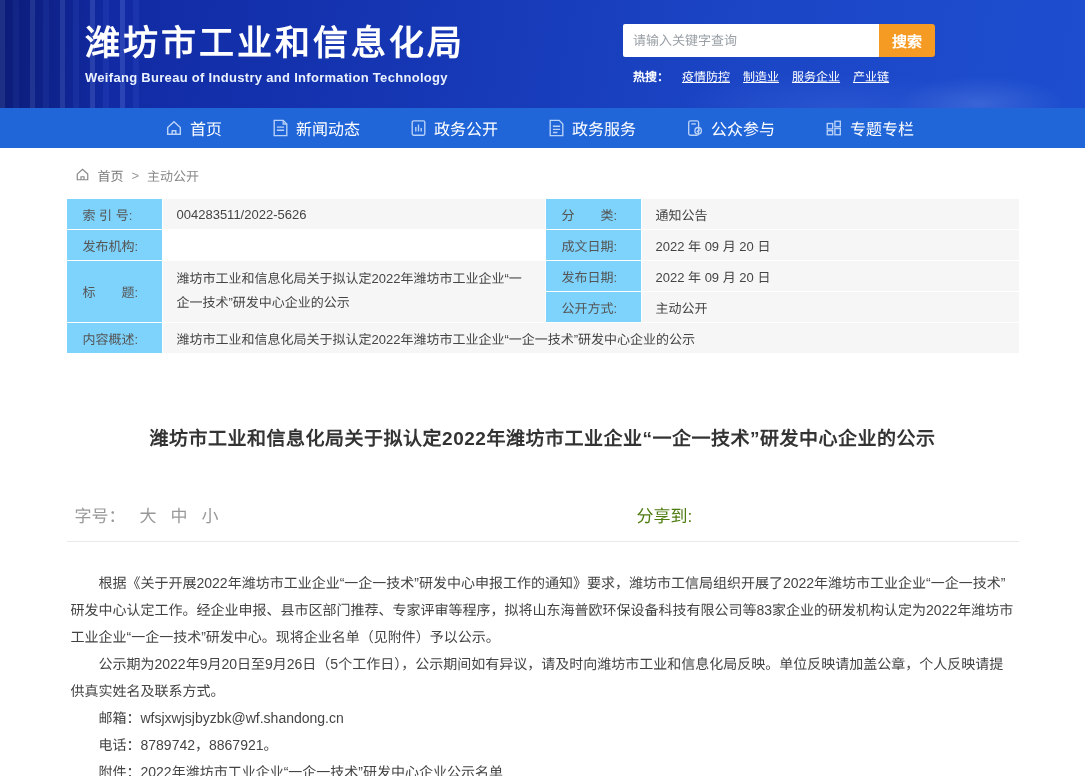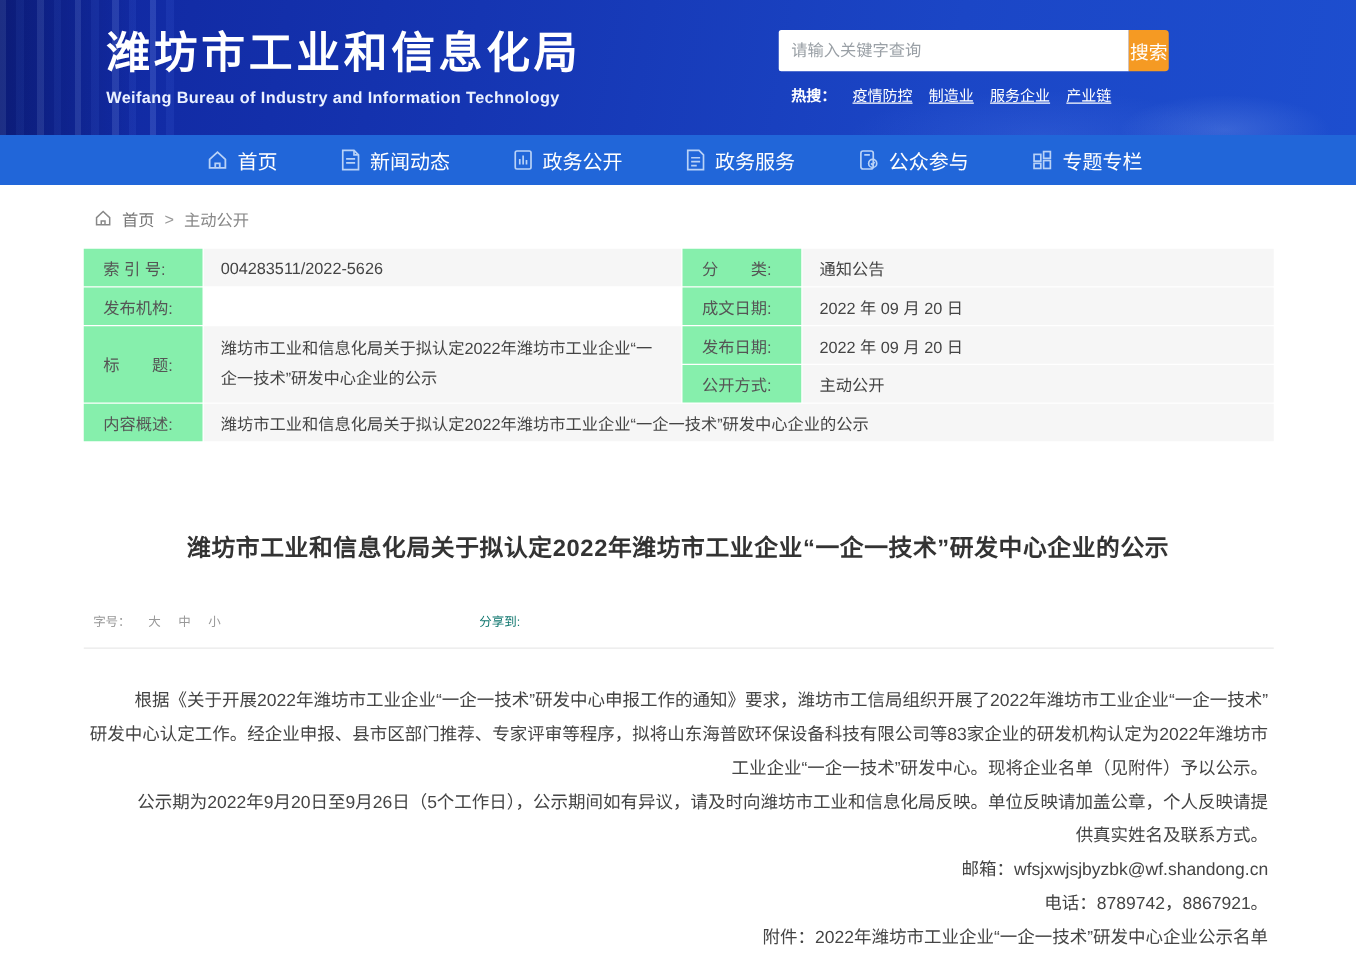"搜索" .search-btn { font-weight: none -> bold; width: 32px -> 56px }
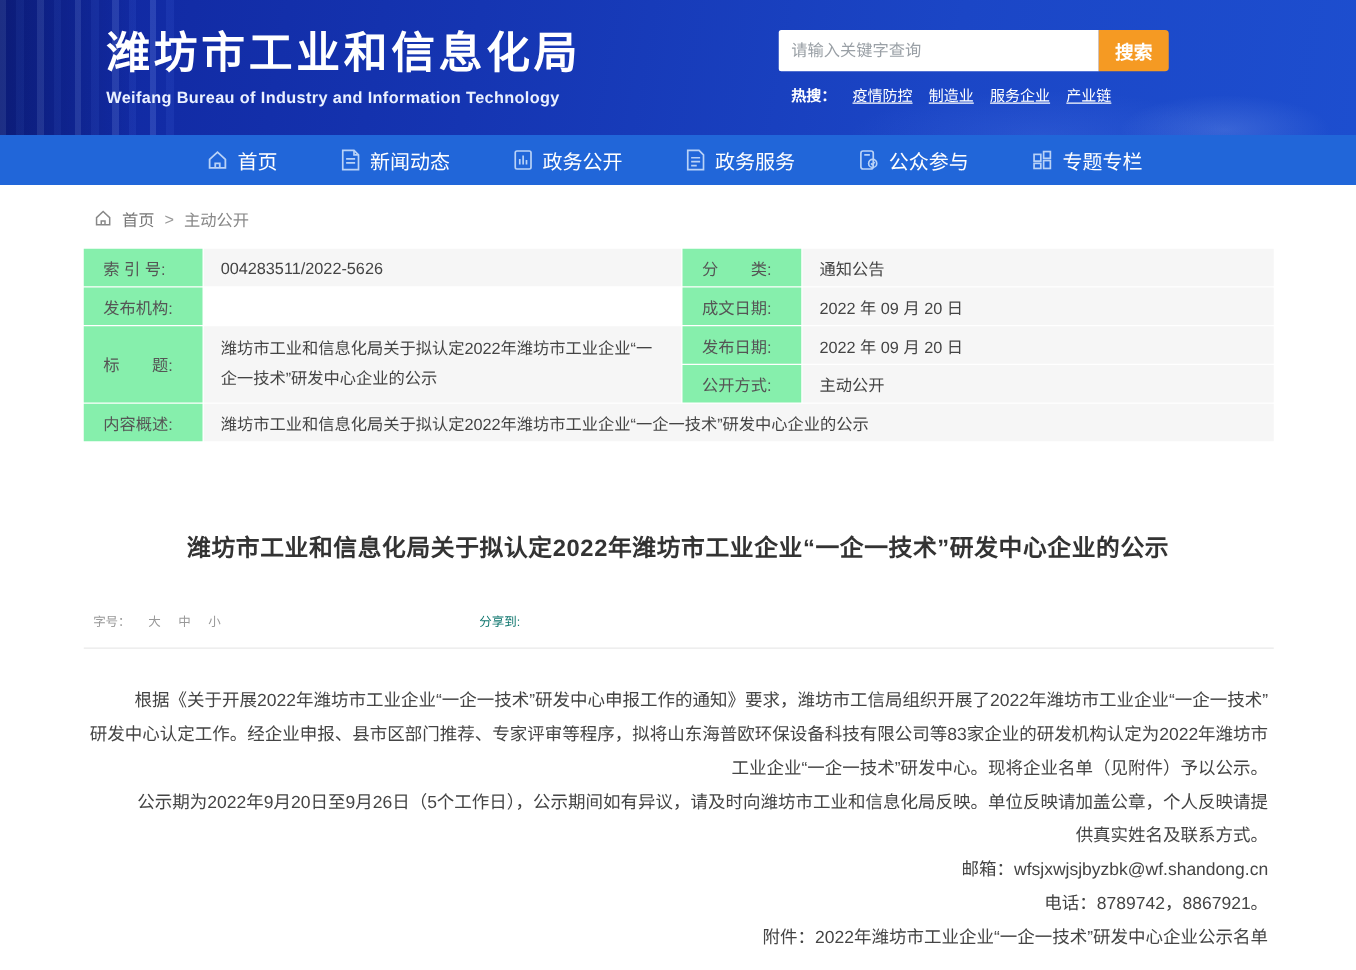"索 引 号:" .cell.lab { background: #86efac -> #7dd3fc }
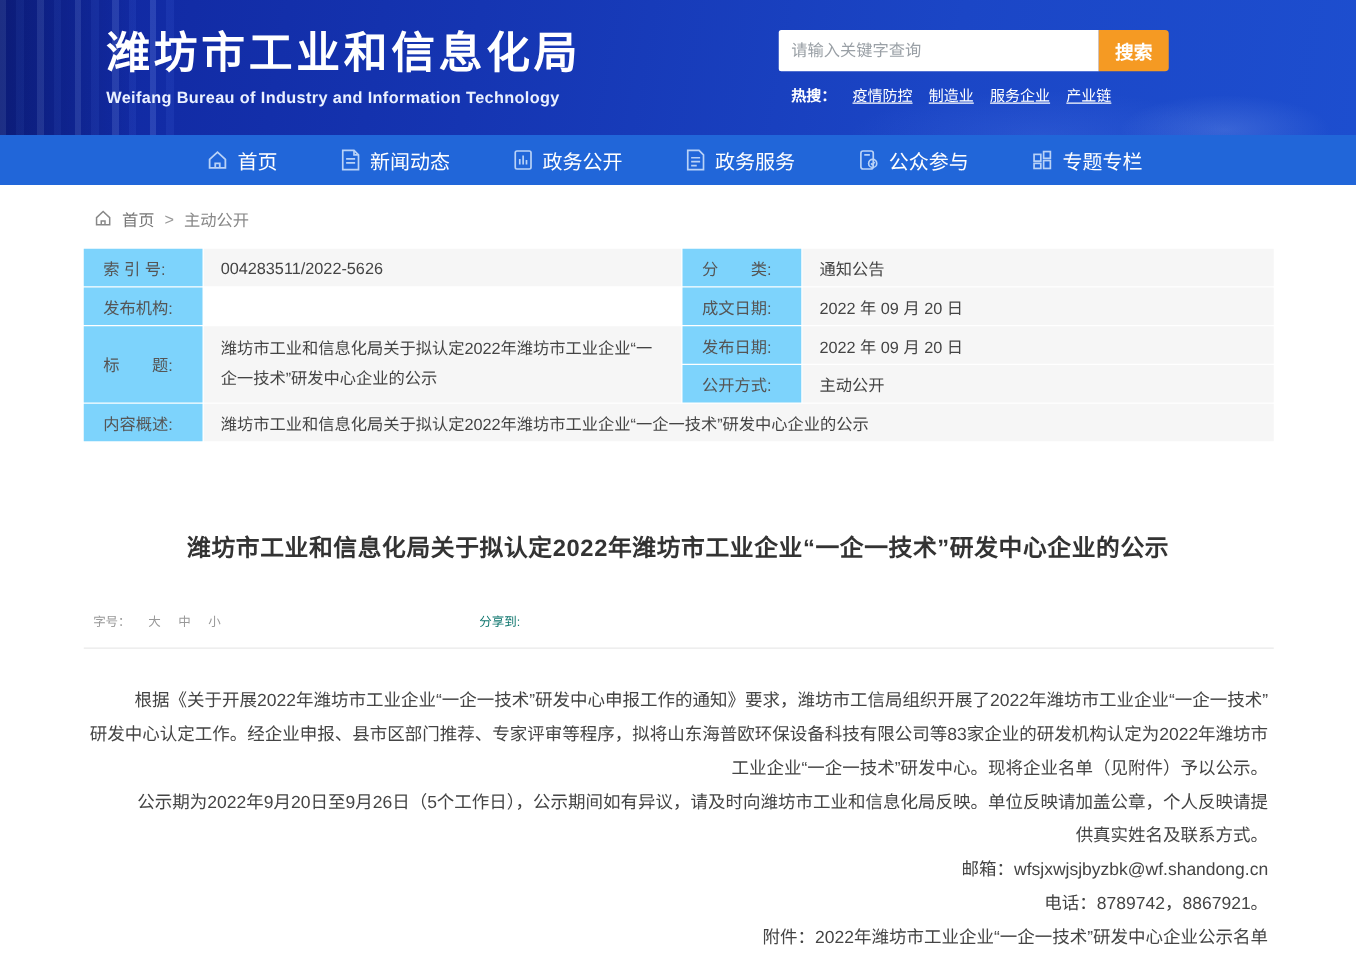"字号：" .meta-row { font-size: 10px -> 17px; margin-top: 38px -> 52px }
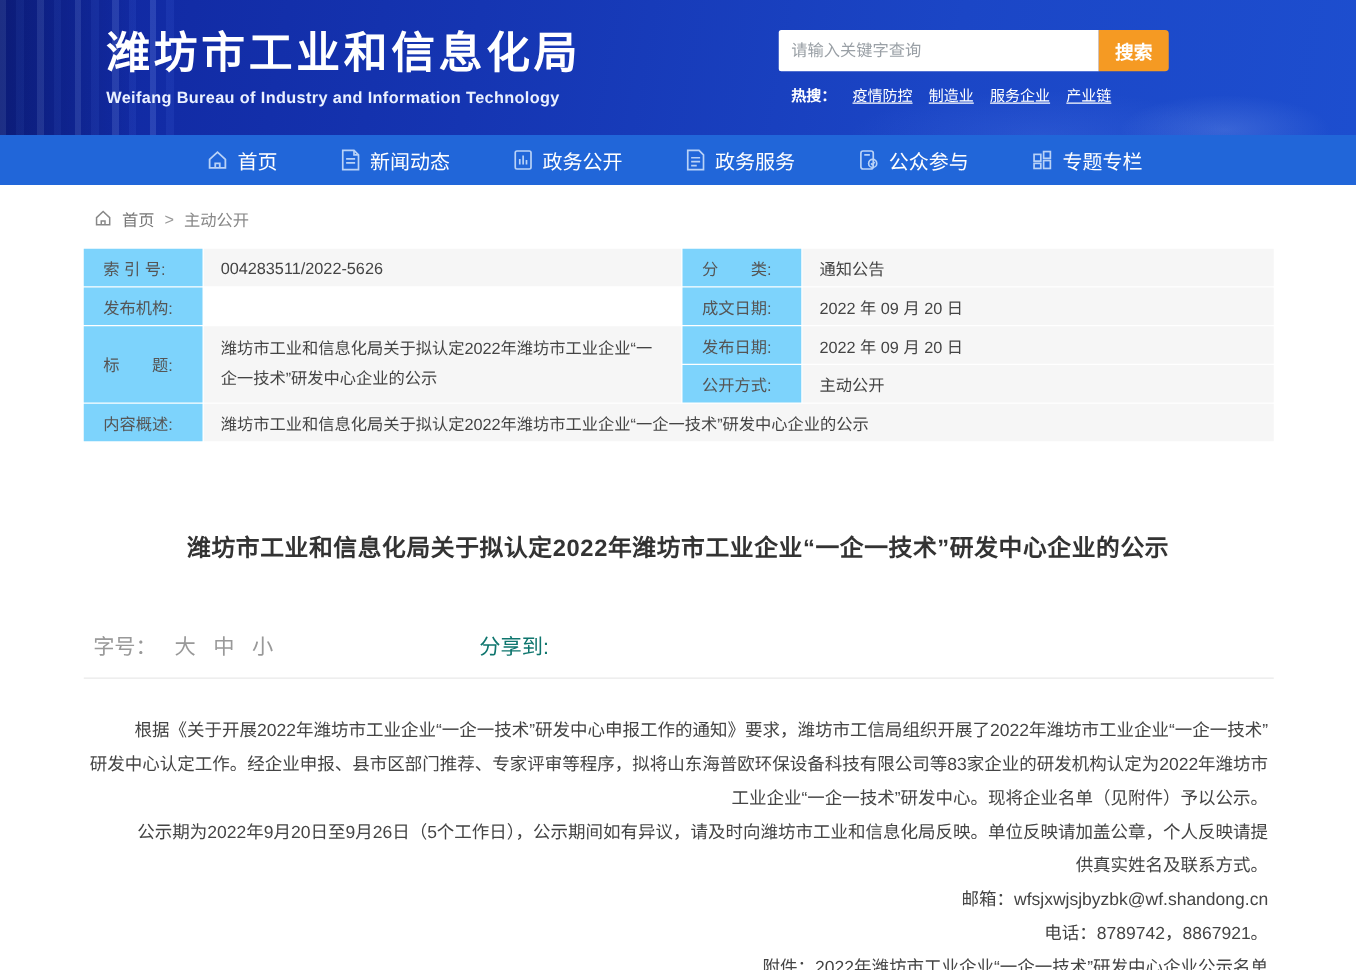"分享到:" .meta-right { color: #0f766e -> #4d7c0f; text-align: none -> right }
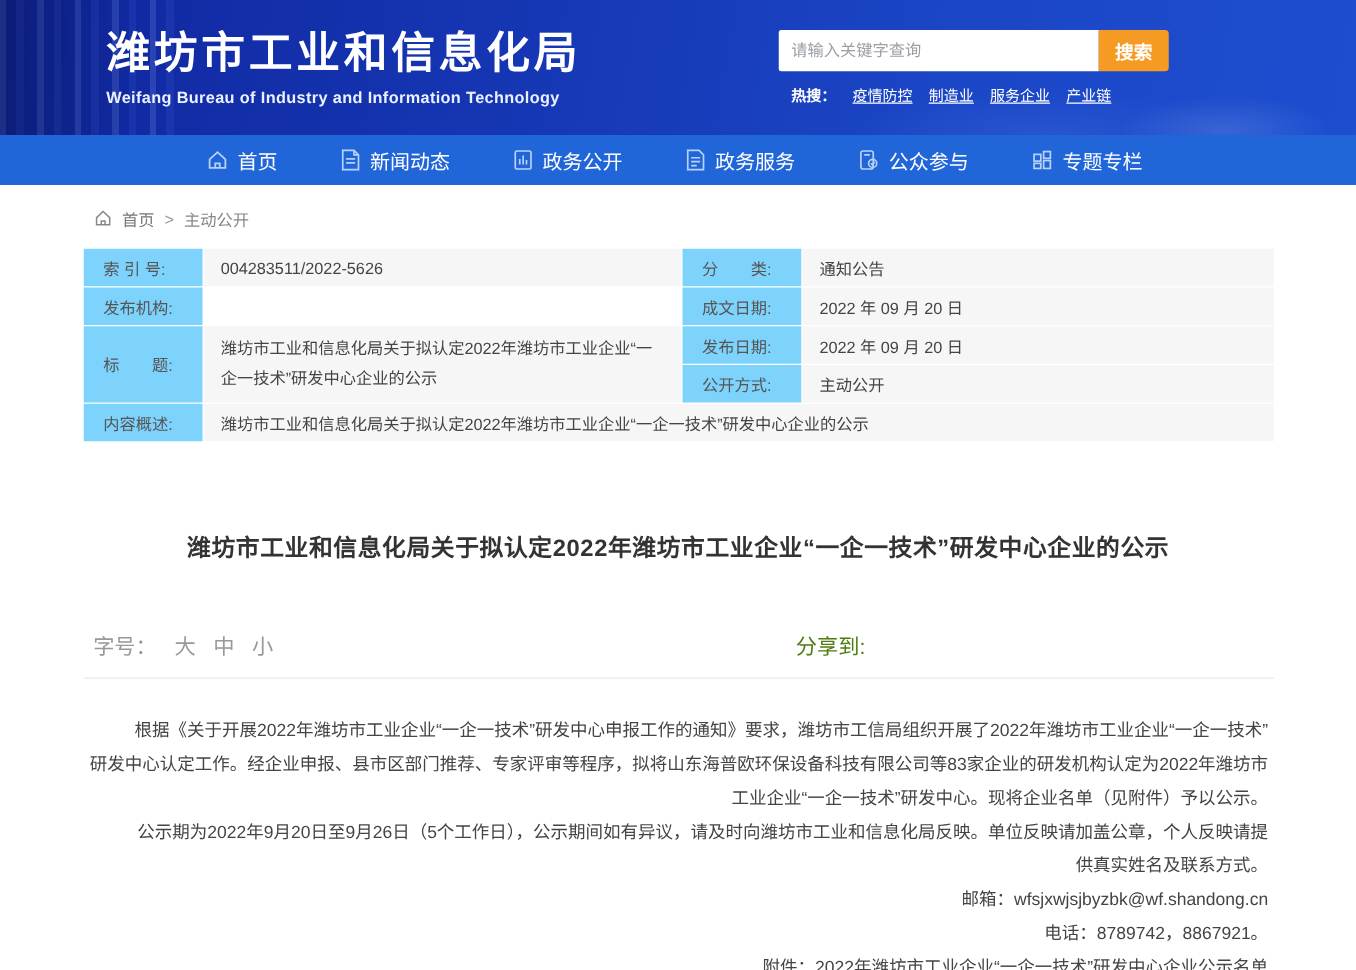"根据《关于开展2022年潍坊市工业企业“一企一技术”研发中心申报工作的通知》要求" .para { text-align: right -> none }
